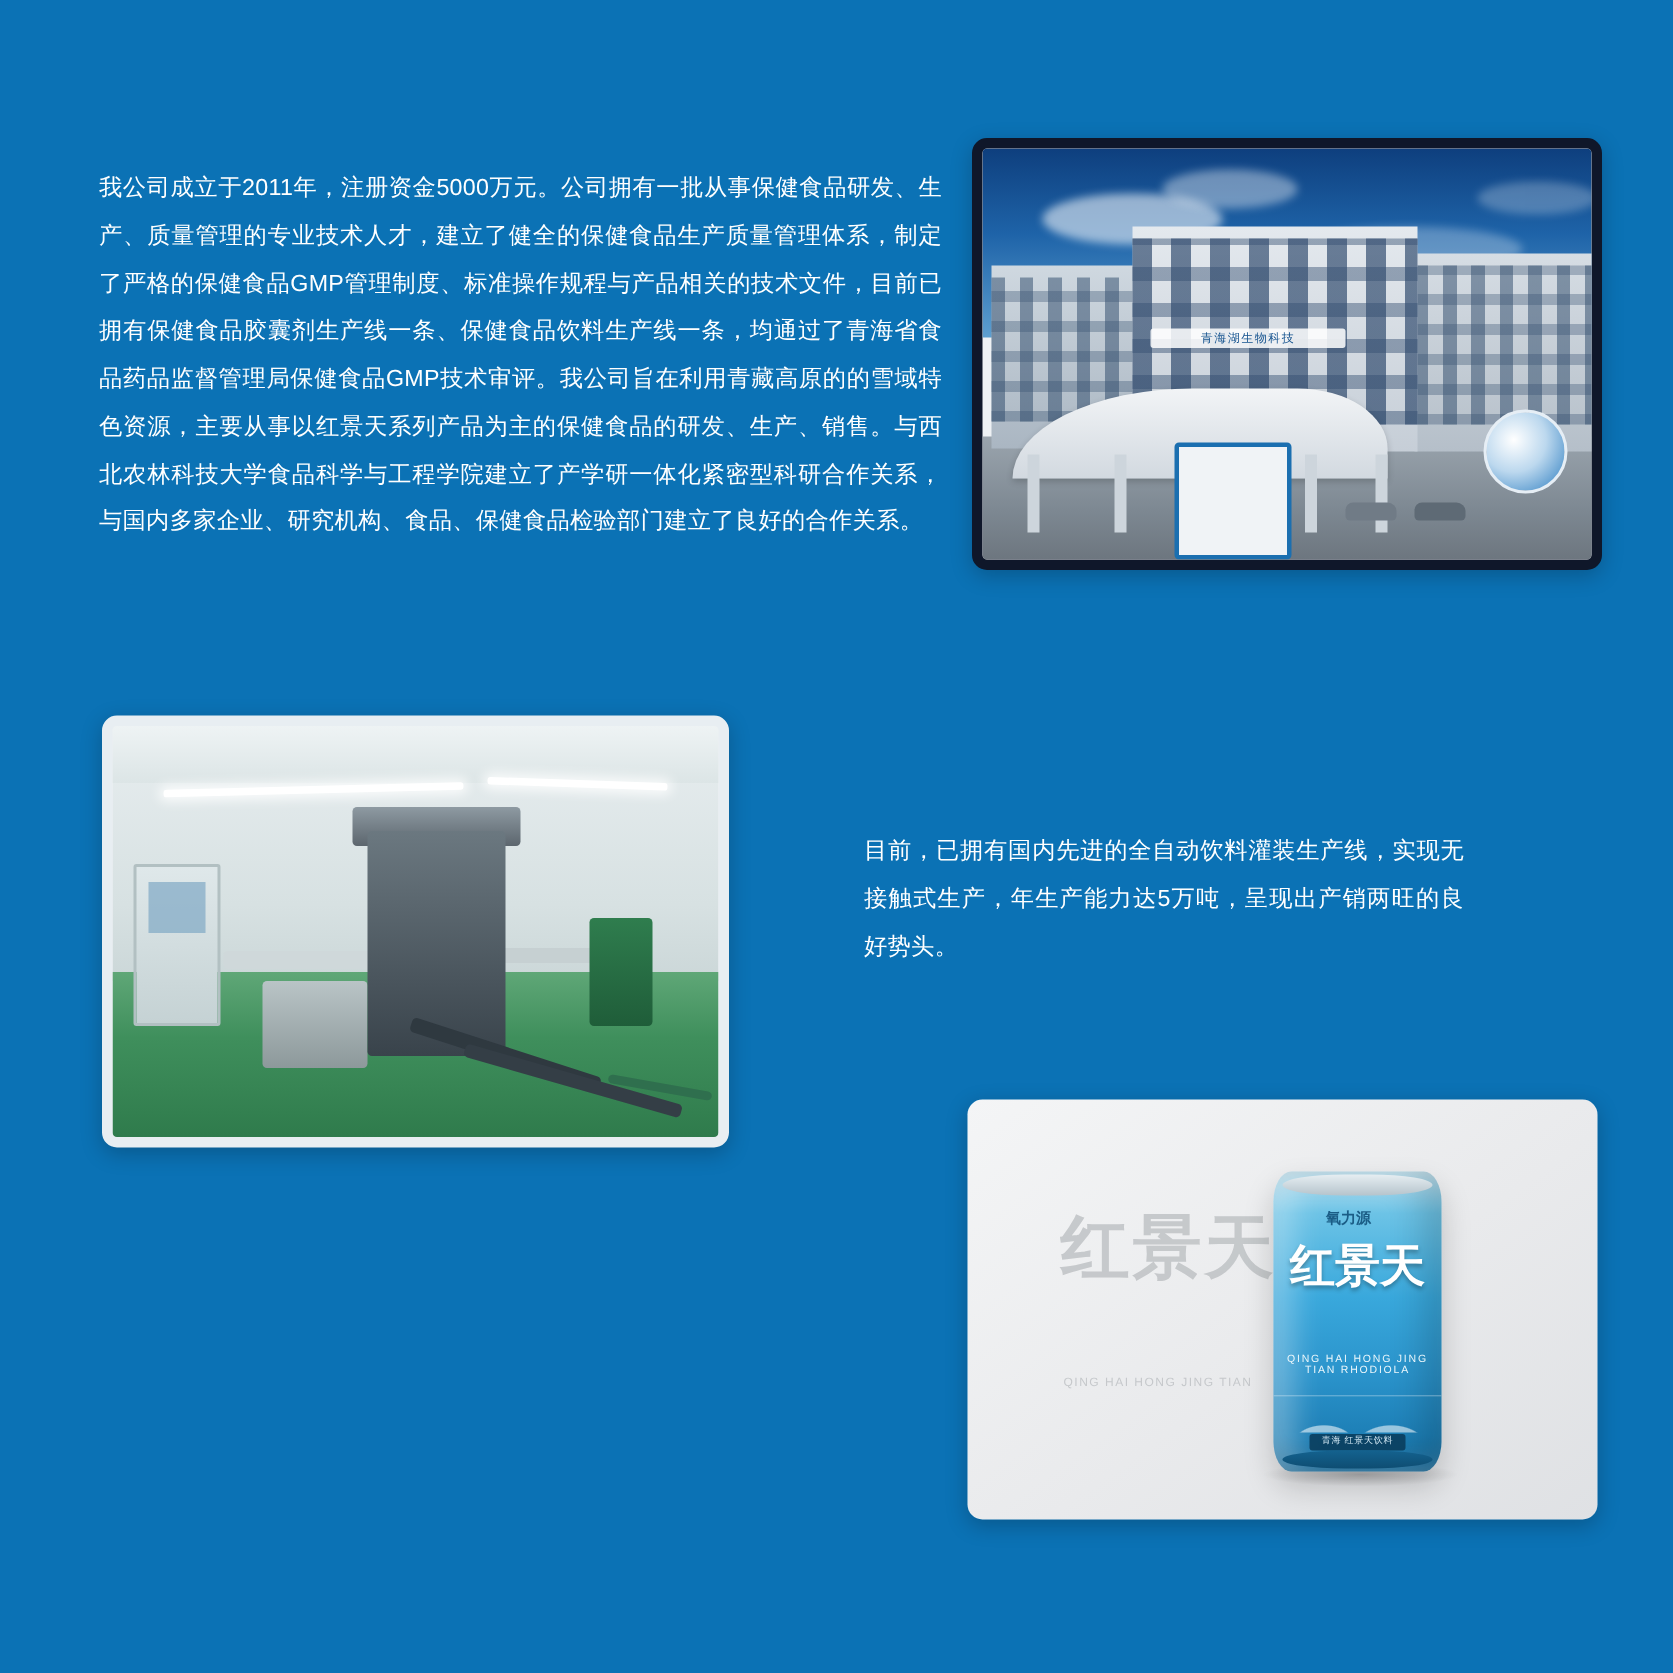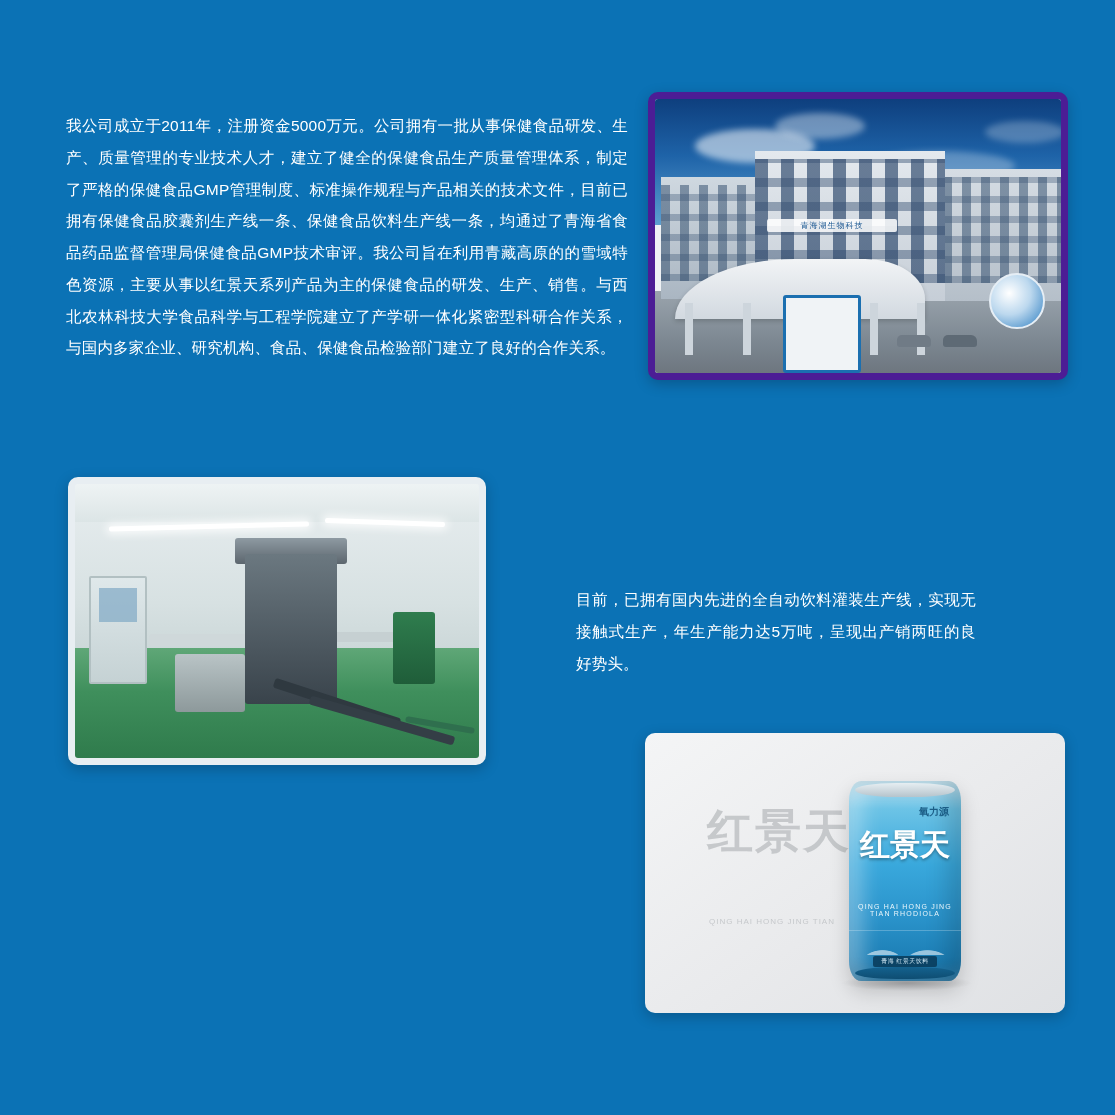"青海湖生物科技" #photo-building { border: 7px solid #4c1d95 -> 7px solid #0f172a }
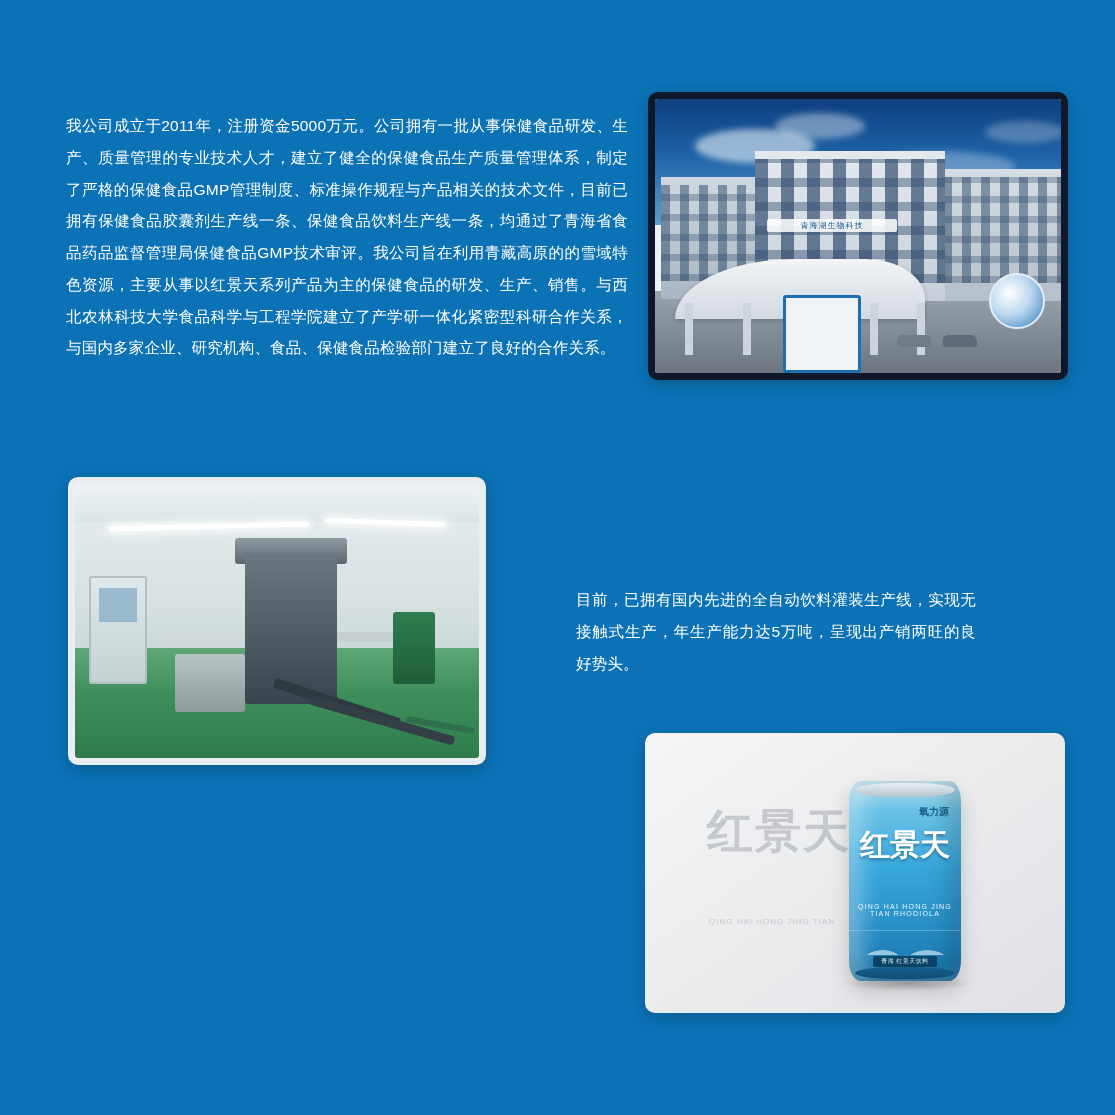"目前，已拥有国内先进的全自动饮料灌装生产线，实现无接触式生产，年生产能力达5万吨" #block-filling { margin-top: 32px -> none }
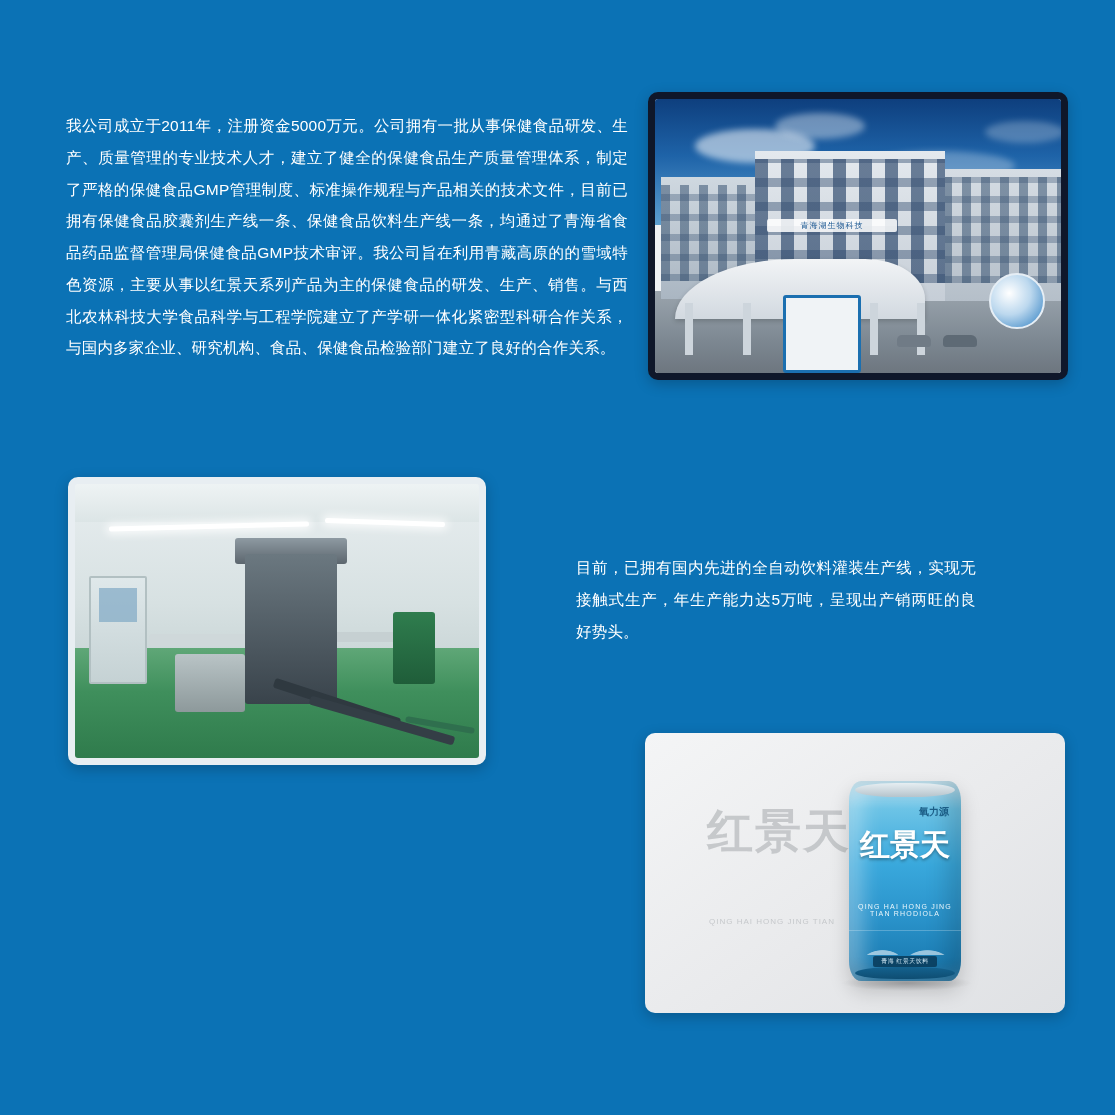"氧力源" .can-top-label { text-align: right -> center }
